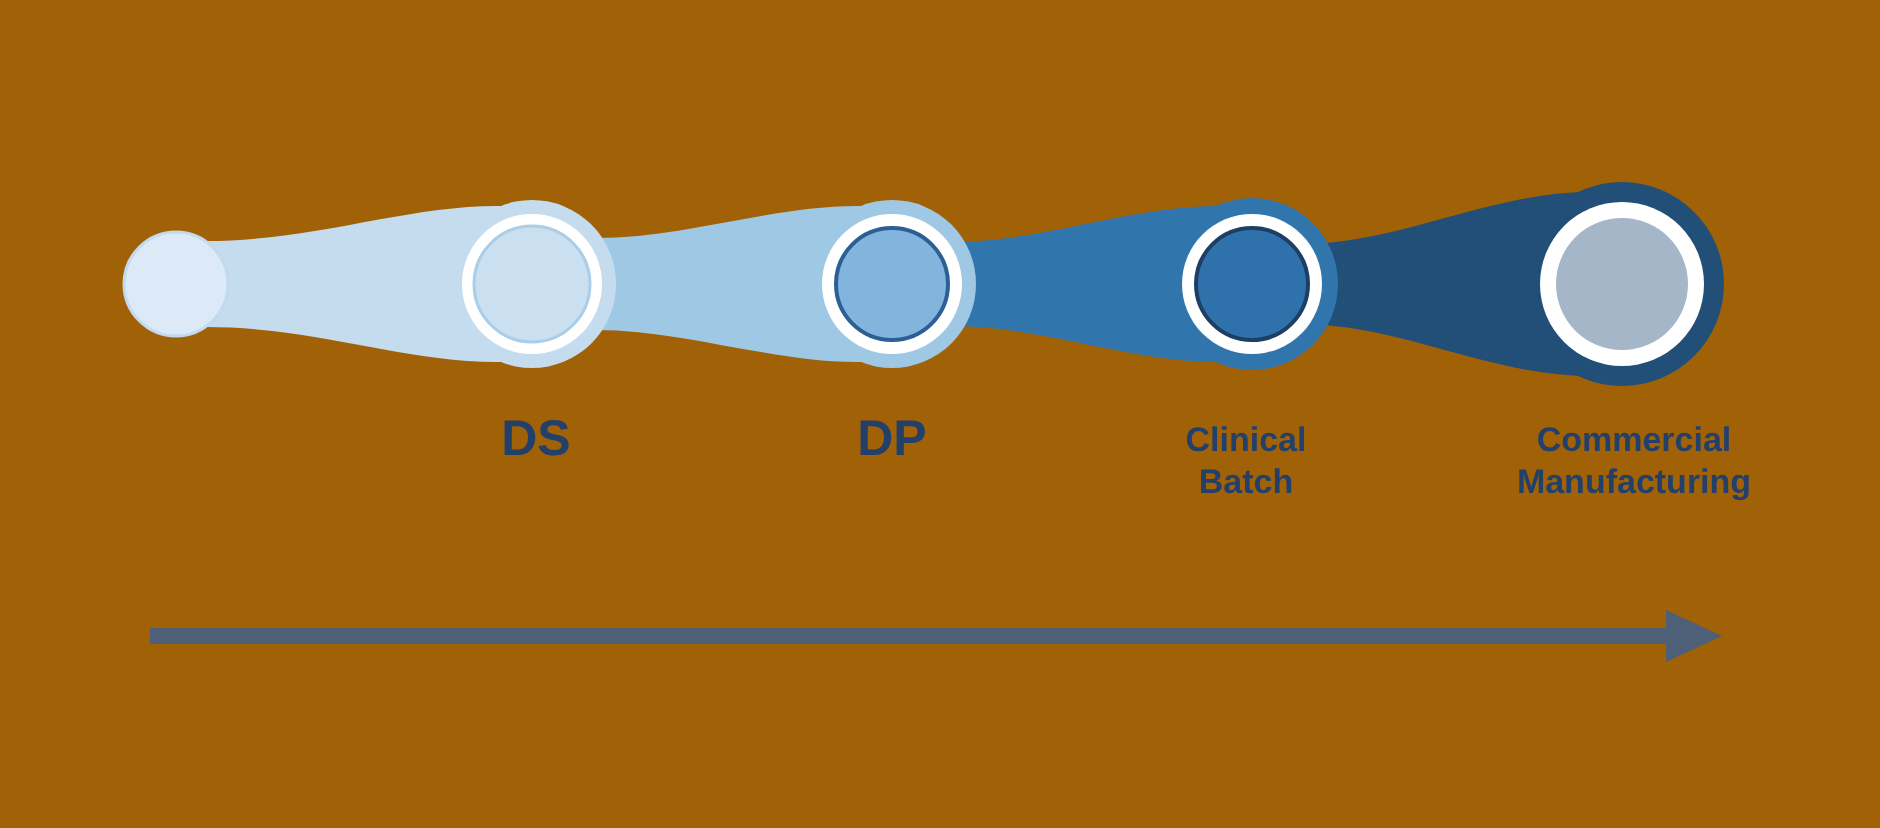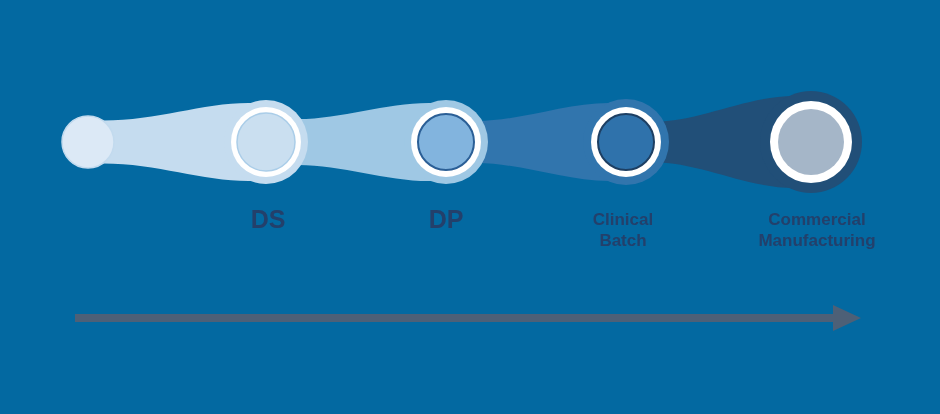"DS" #diagram-root { background: #0369a1 -> #a16207 }
